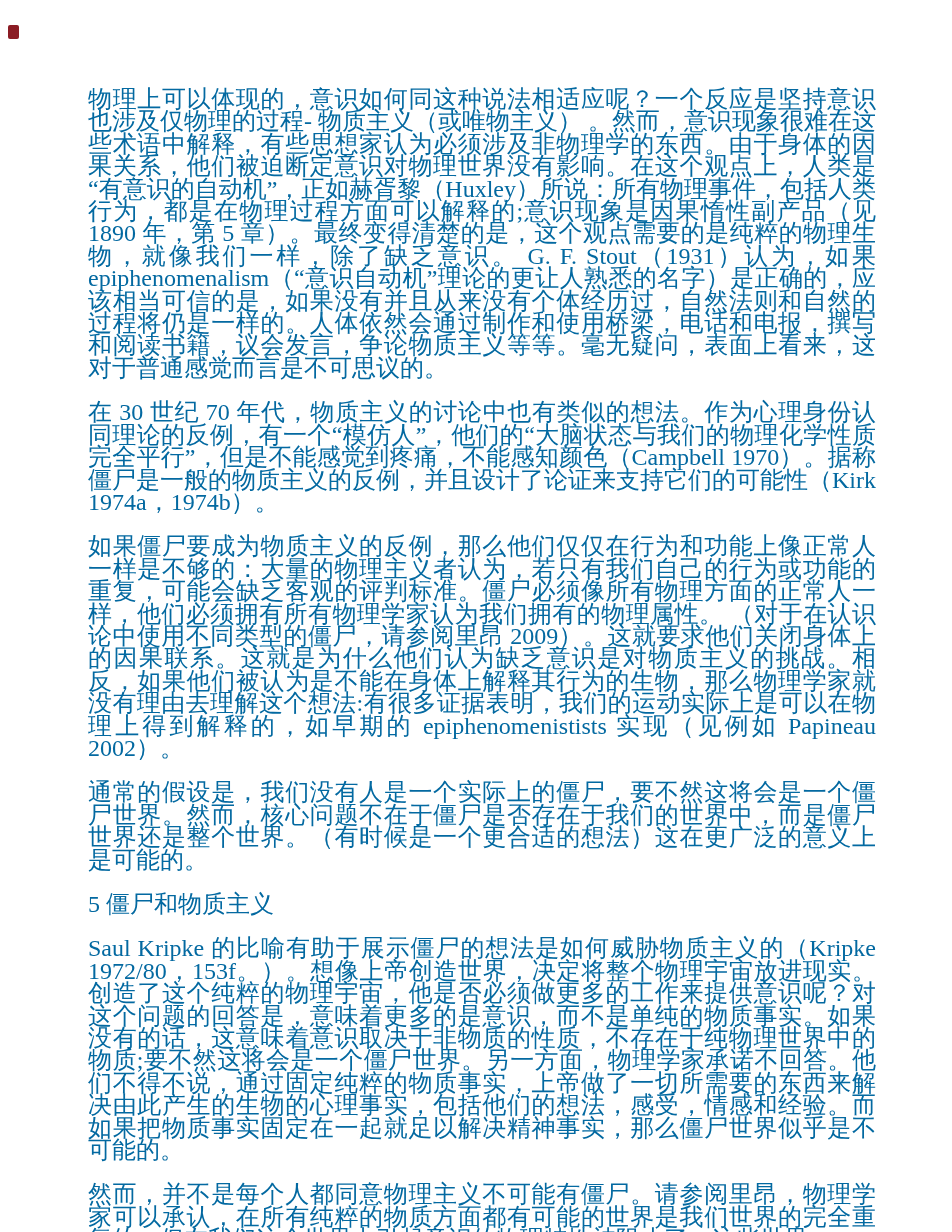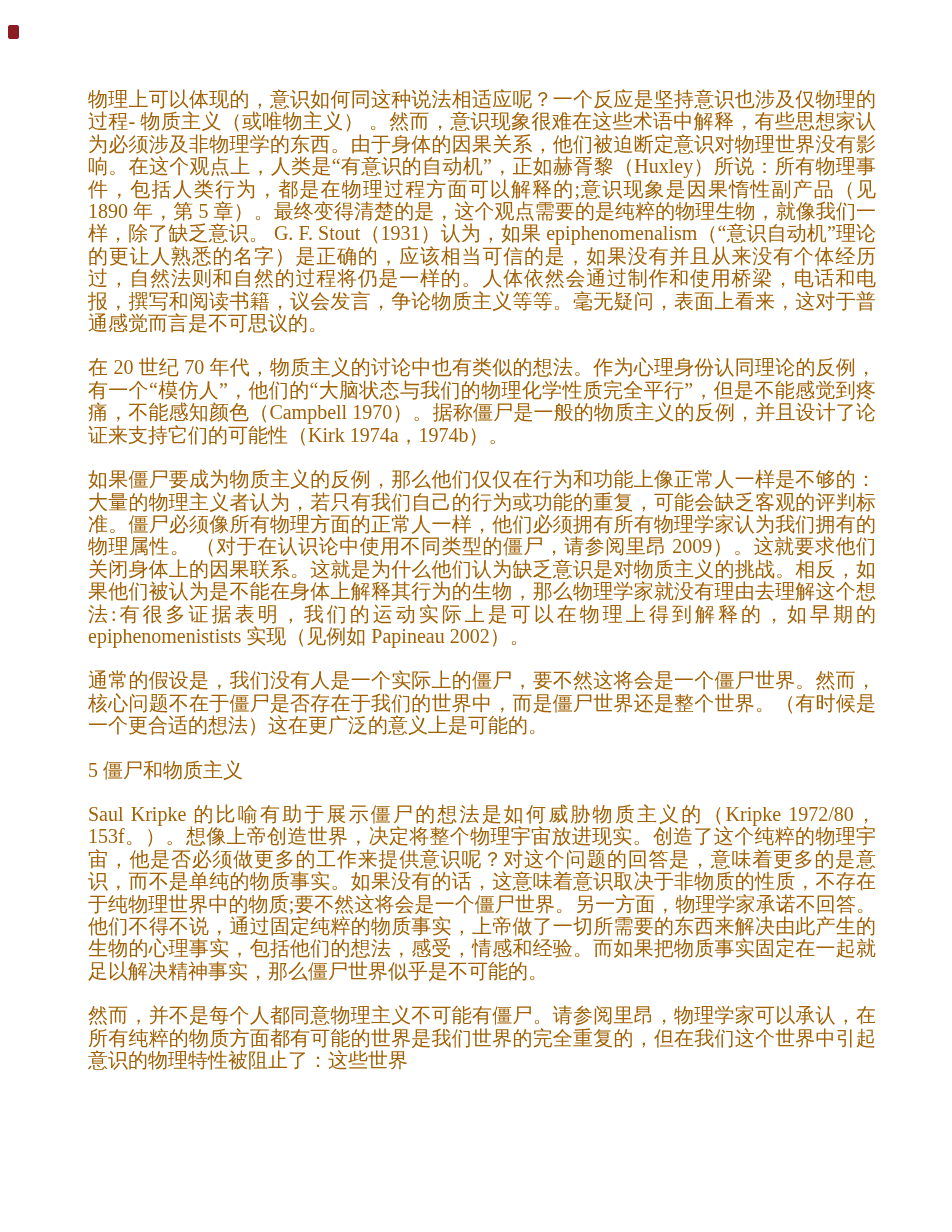"物理上可以体现的，意识如何同这种说法相适应呢？一个反应是坚持意识也涉及仅物理的过" .content p, .content h2 { color: #a16207 -> #0369a1; font-size: 20px -> 24px }
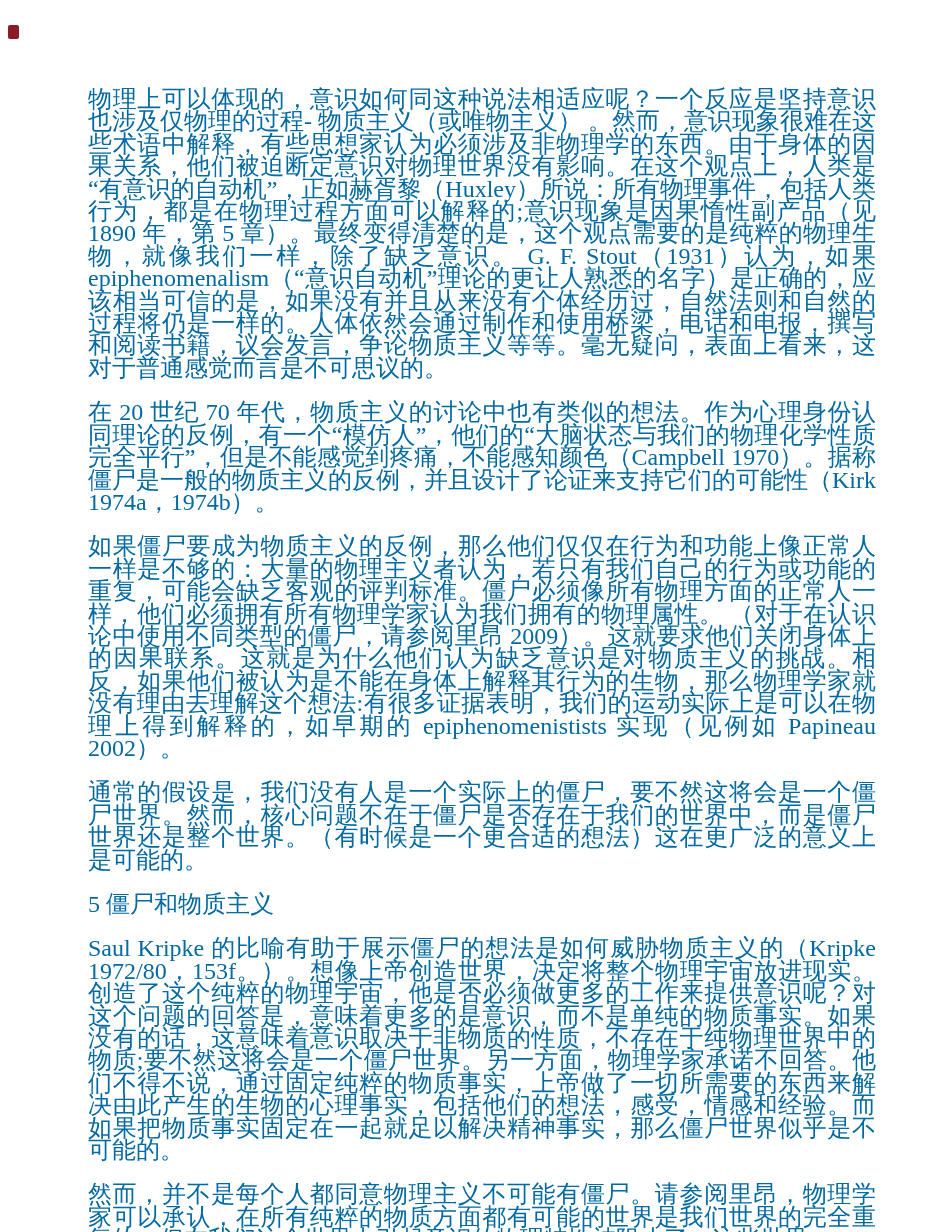"在 20 世纪 70" p { text: 20 -> 30 }
